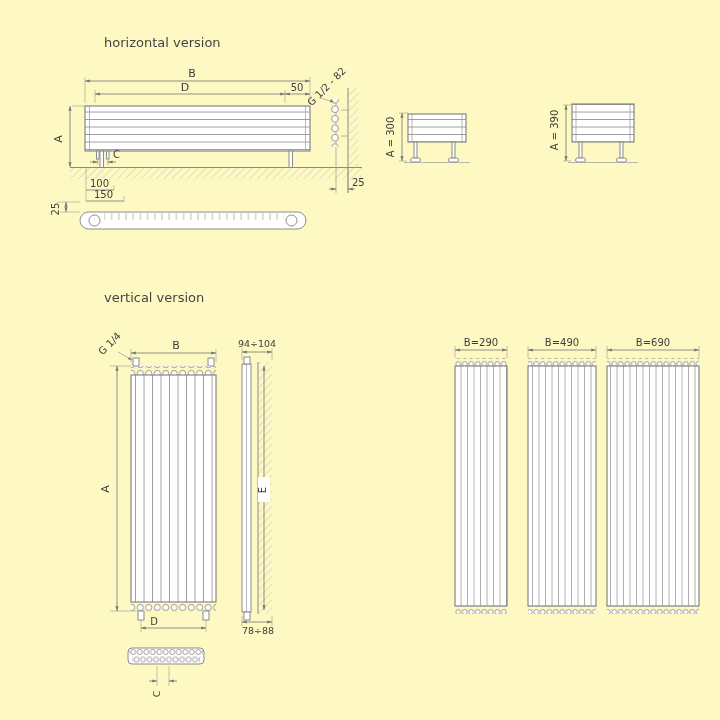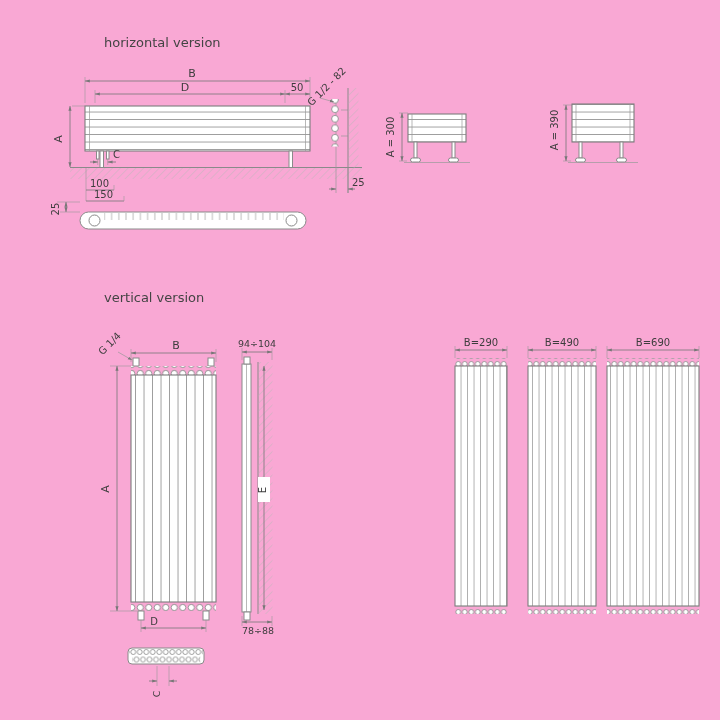"horizontal version" .canvas { background: #f9a8d4 -> #fef9c3 }
